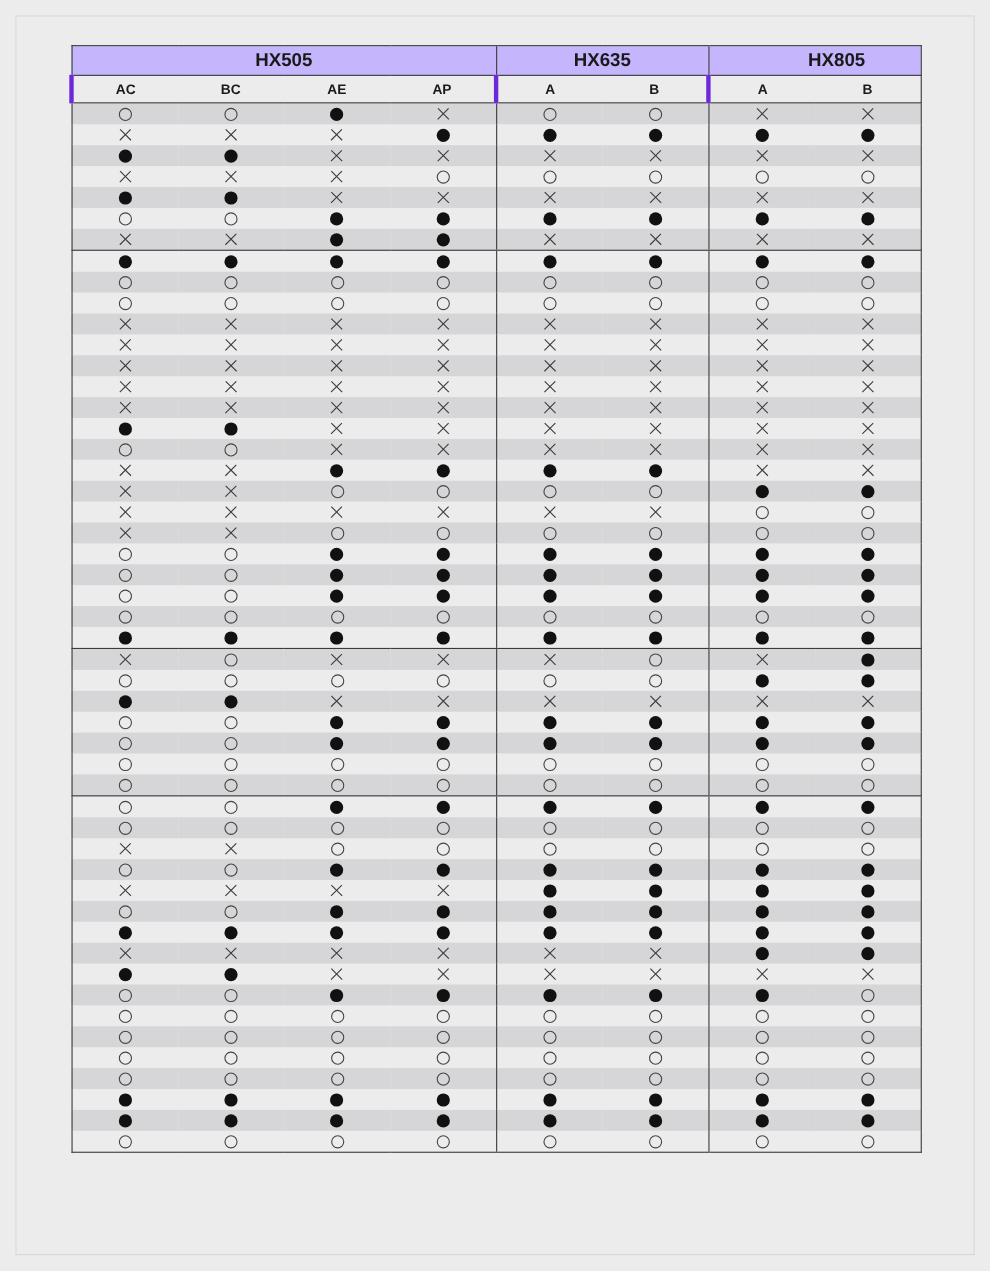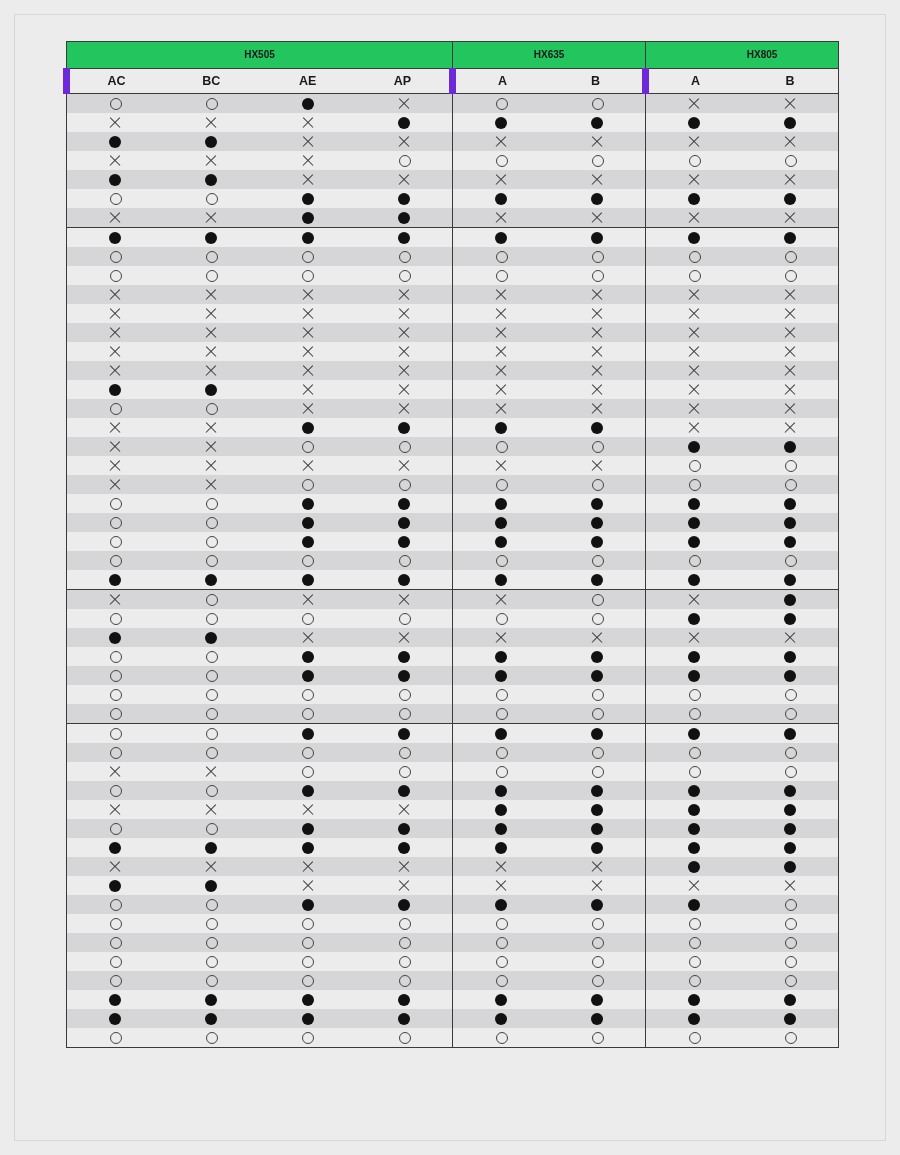"HX505" thead th { background: #22c55e -> #c4b5fd; font-size: 10px -> 17px }
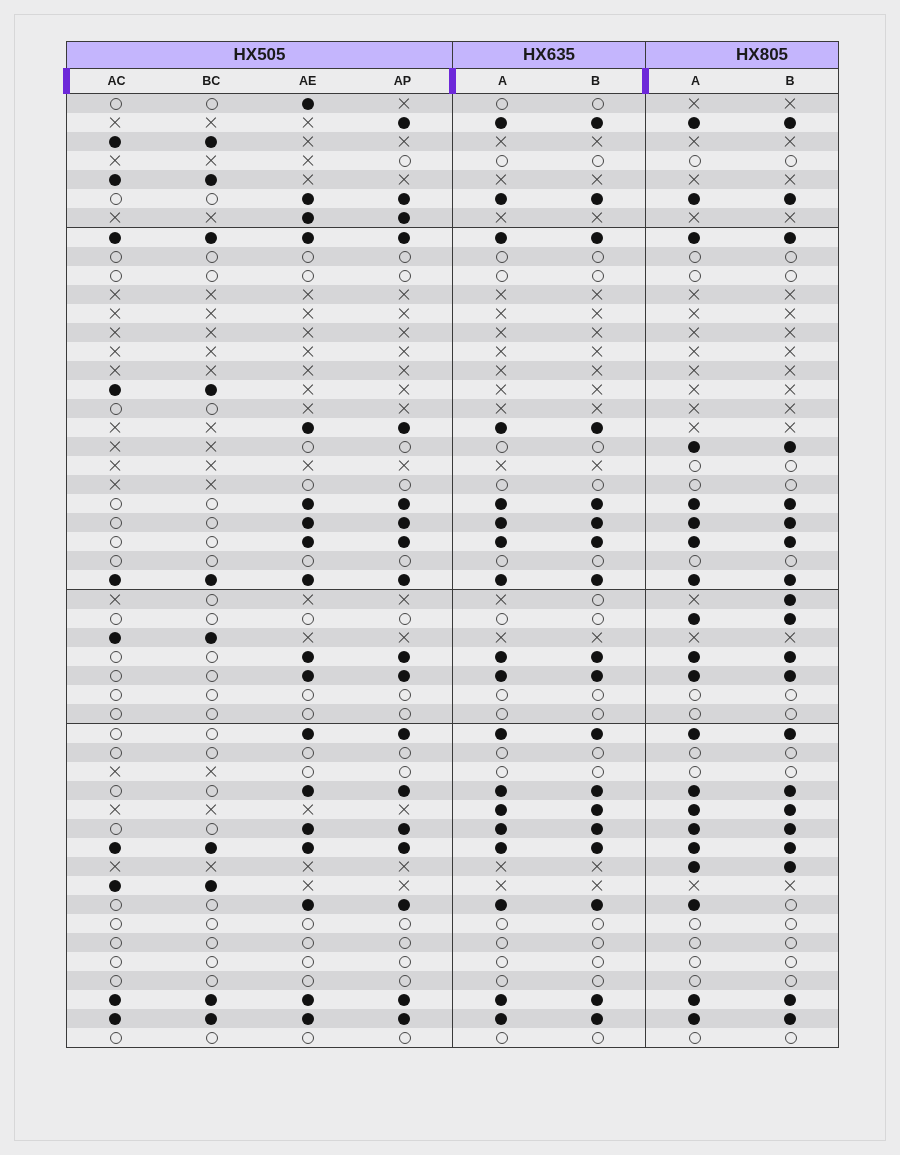"AC" thead tr.sub th.vsep { border-left: 7px solid #6d28d9 -> 4px solid #6d28d9 }
